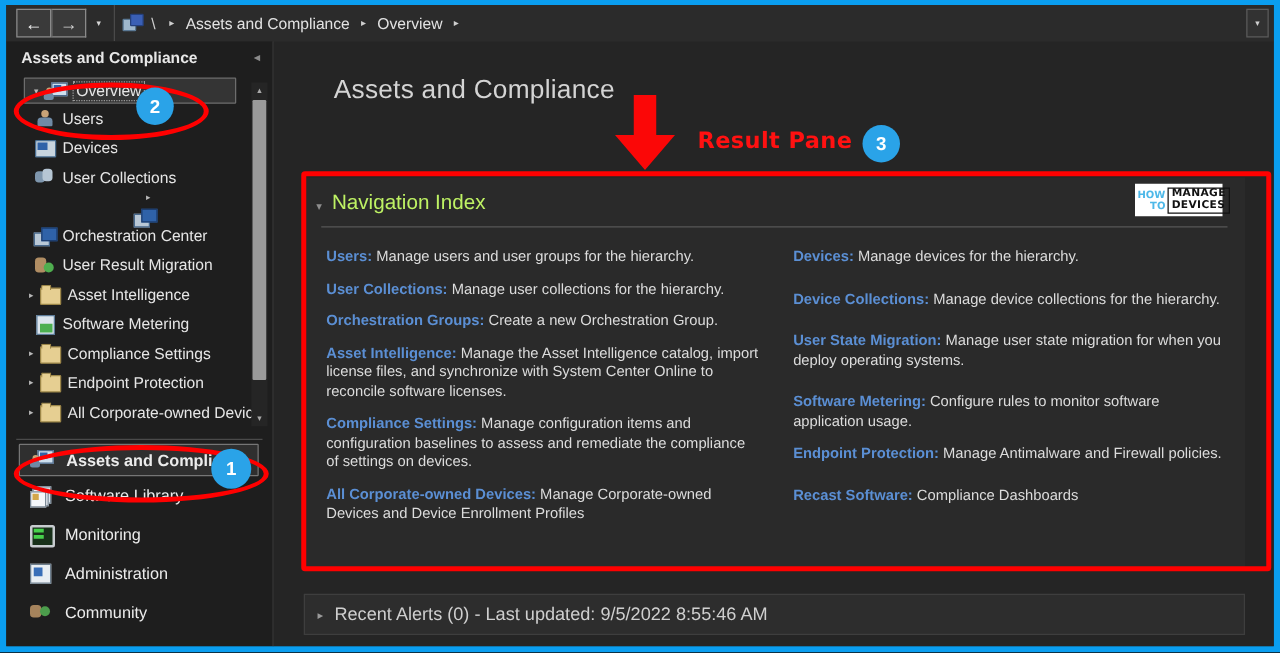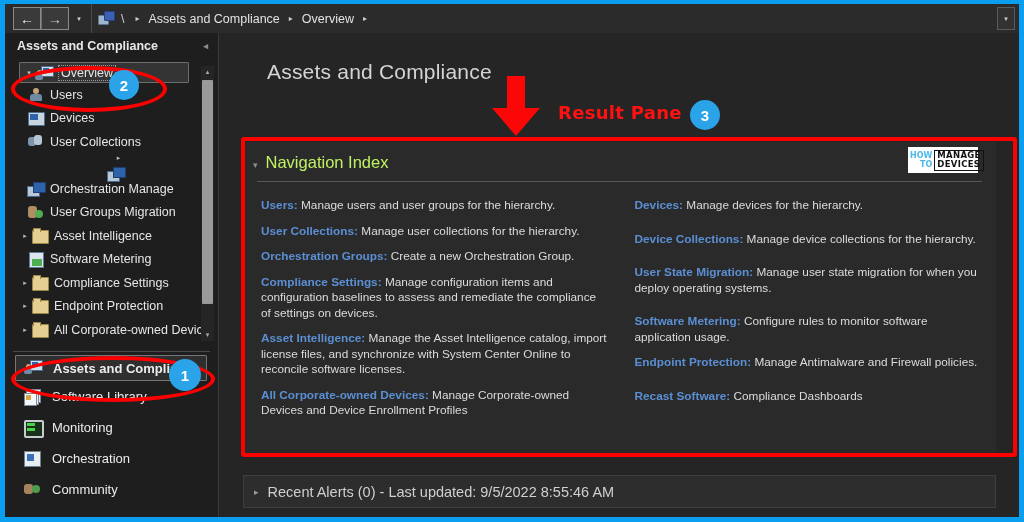"Orchestration Manage" span.tw-label { text: Manage -> Center }
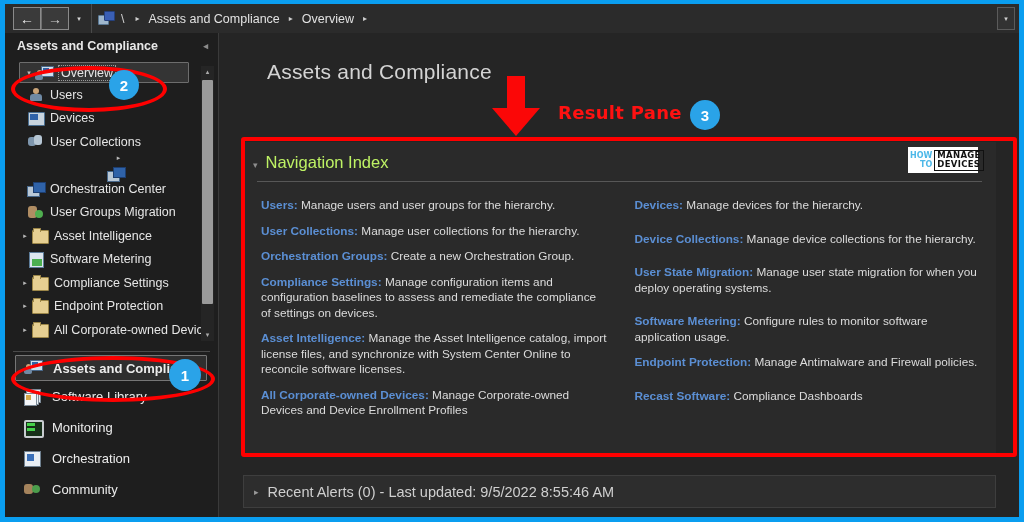"User Groups Migration" span.tw-label { text: Groups -> Result }
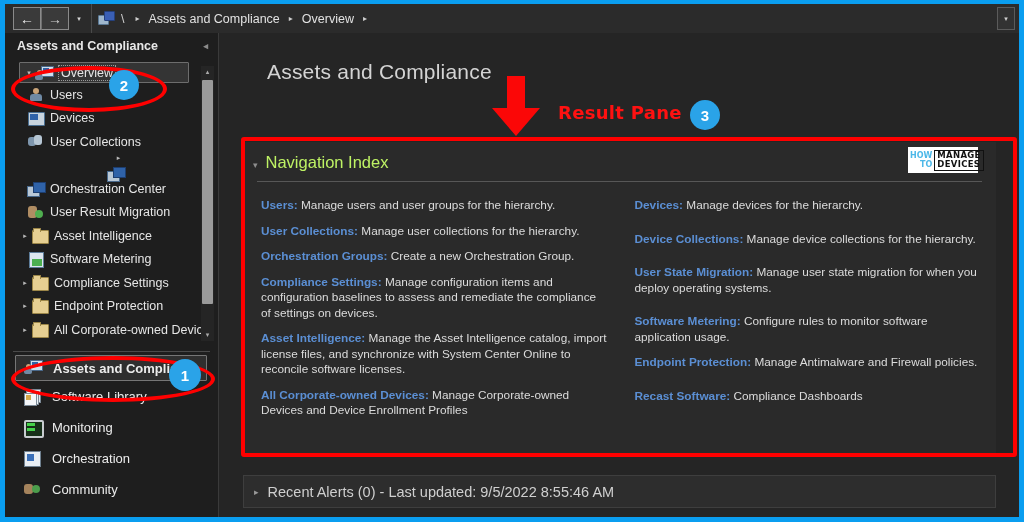"Compliance Settings: Manage" div.ni-entry { order: before "Asset Intelligence: Manage the Asset" -> after "Asset Intelligence: Manage the Asset" }
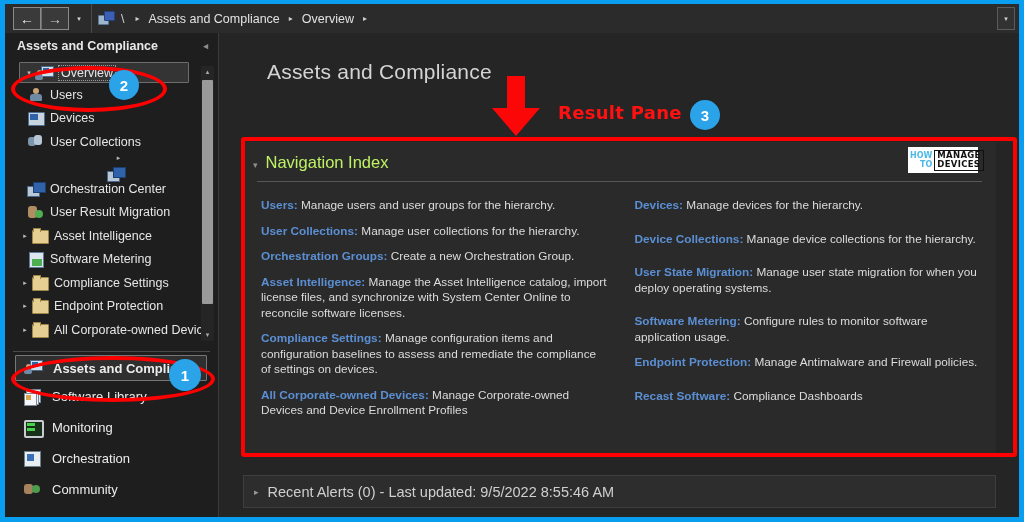"Orchestration" span.ws-label { text: Orchestration -> Administration }
